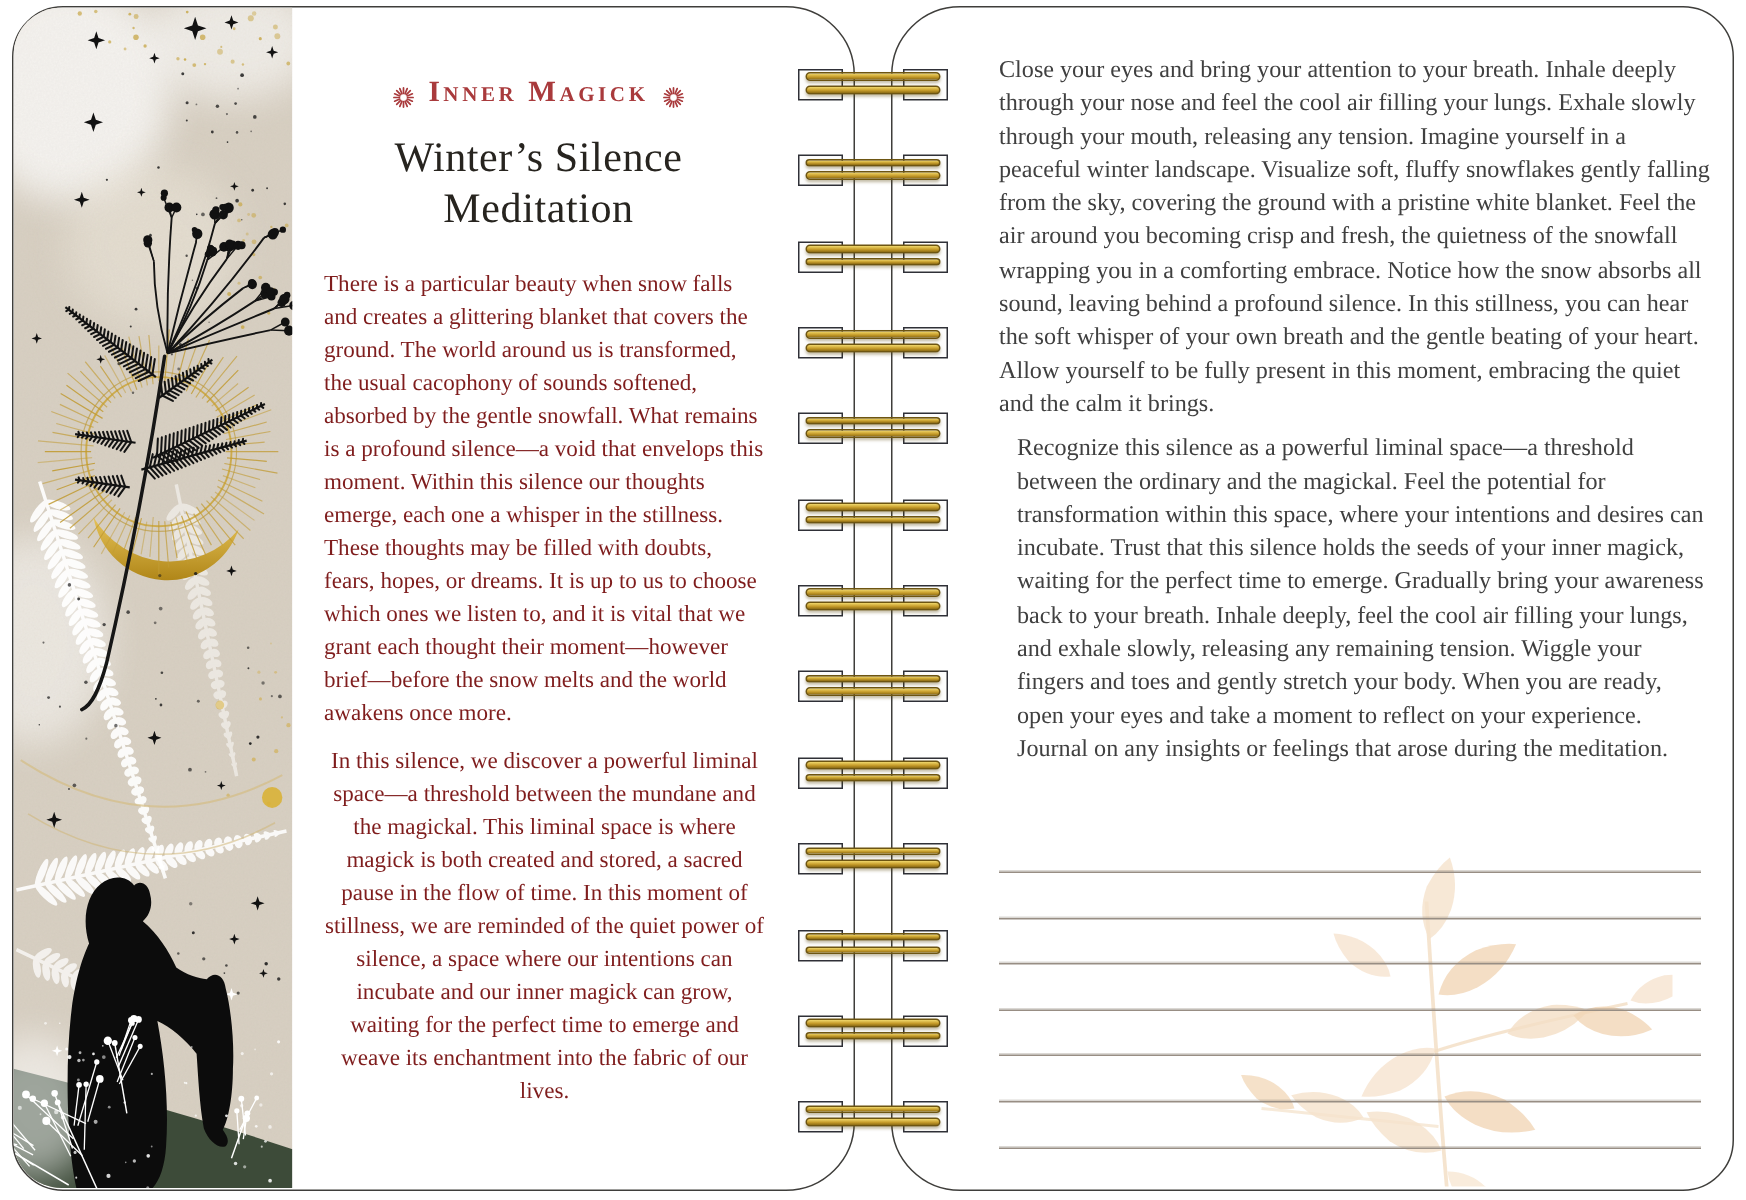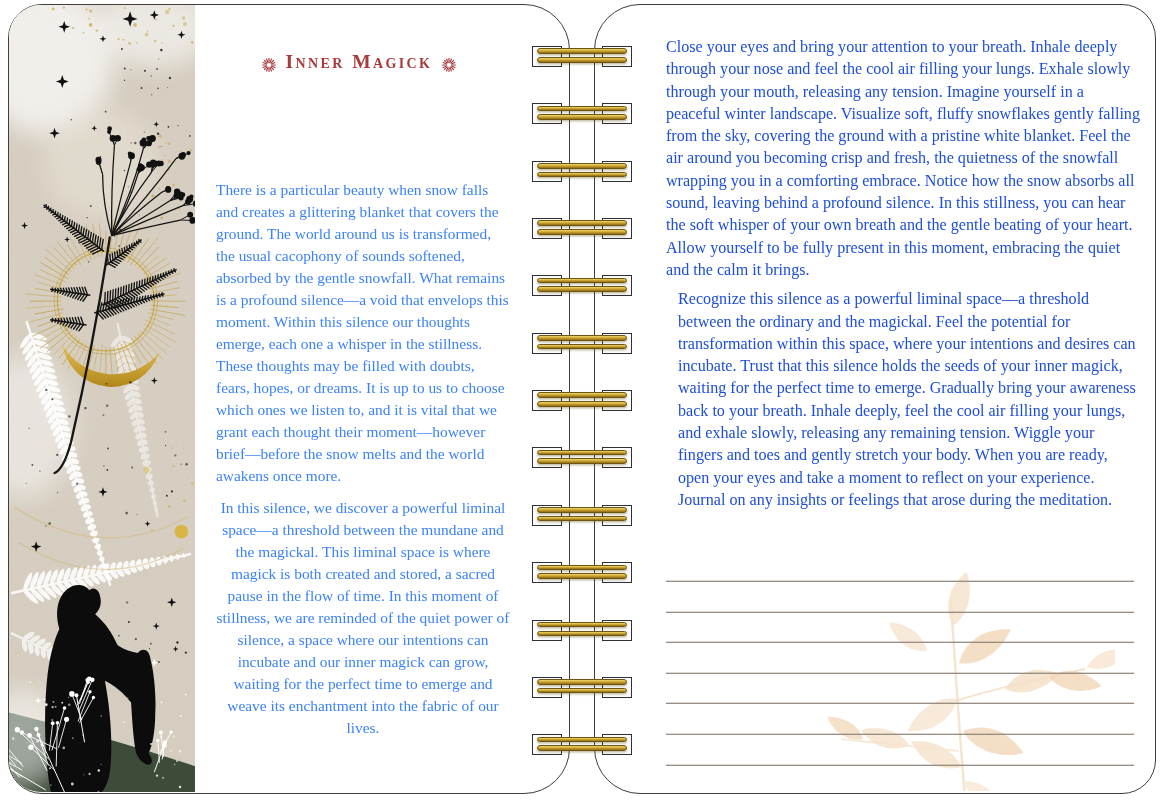"Close your eyes and bring" .right-body { color: #1d4ed8 -> #404040 }
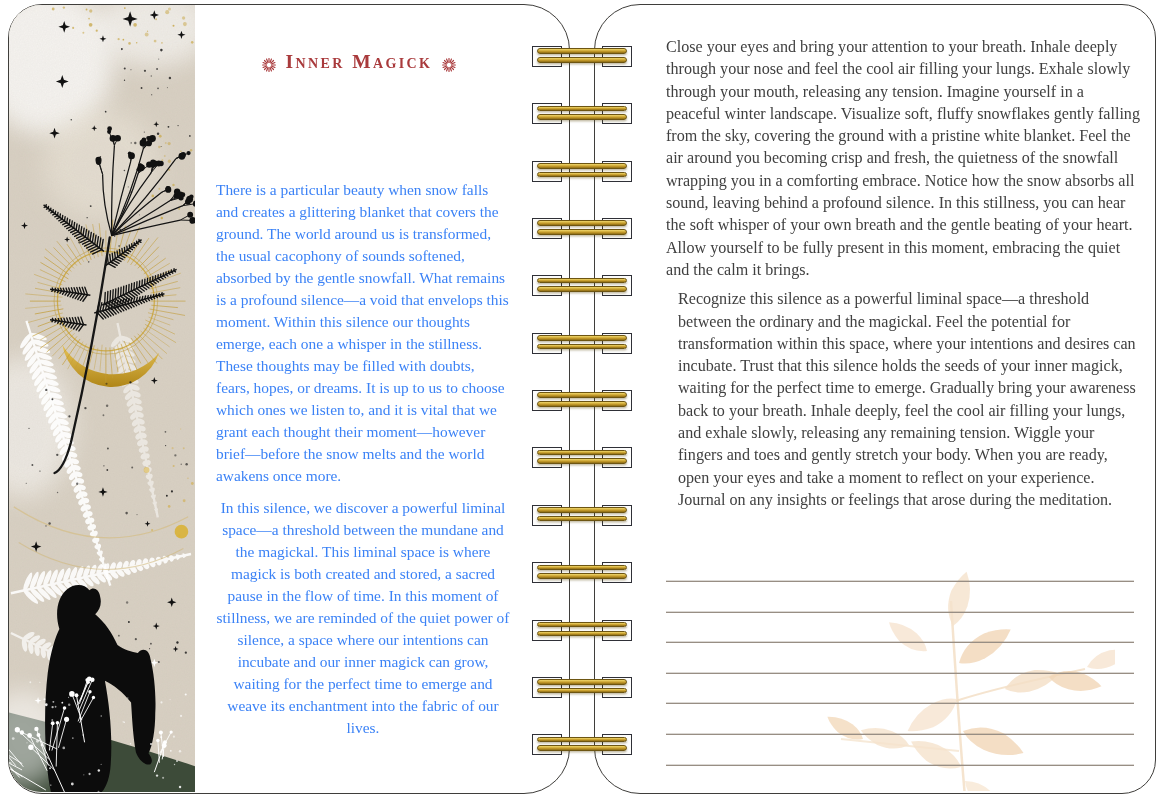"Winter’s Silence Meditation" h1.title { html: none -> <h1>Winter’s Silence Meditation</h1> }
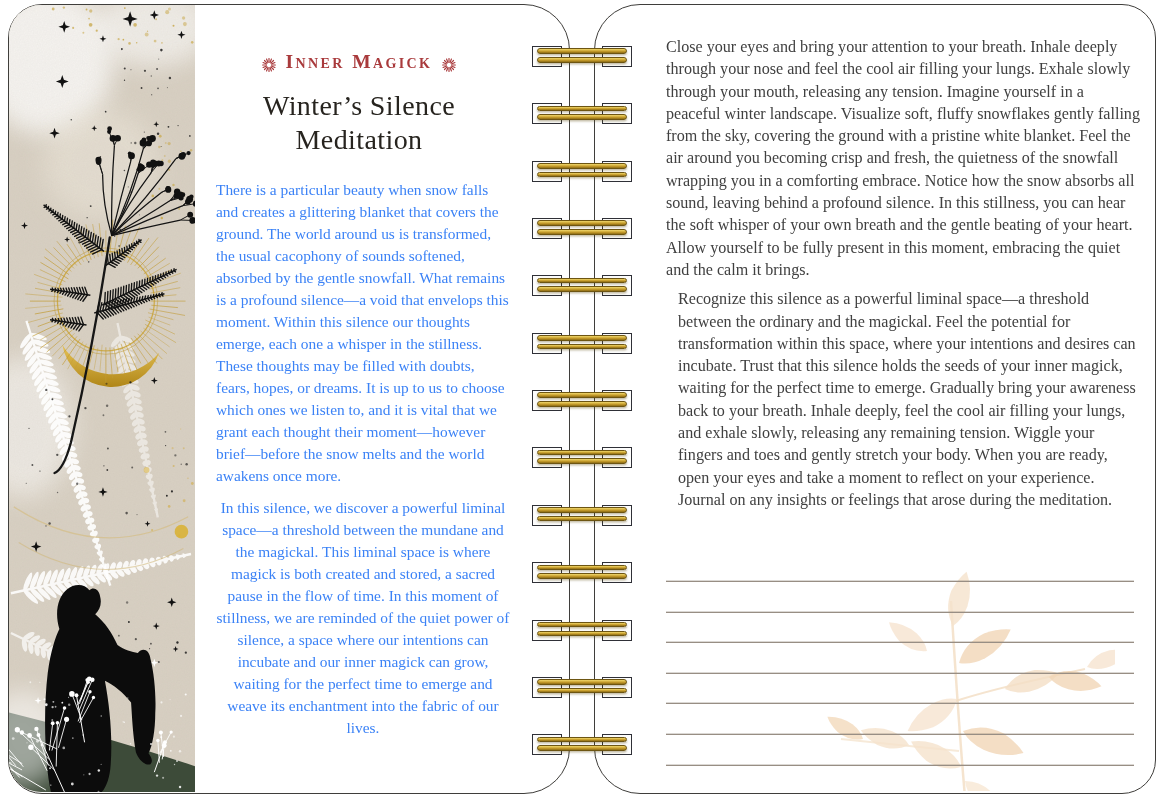"There is a particular beauty" .left-body { color: #3b82f6 -> #7f1d1d }
